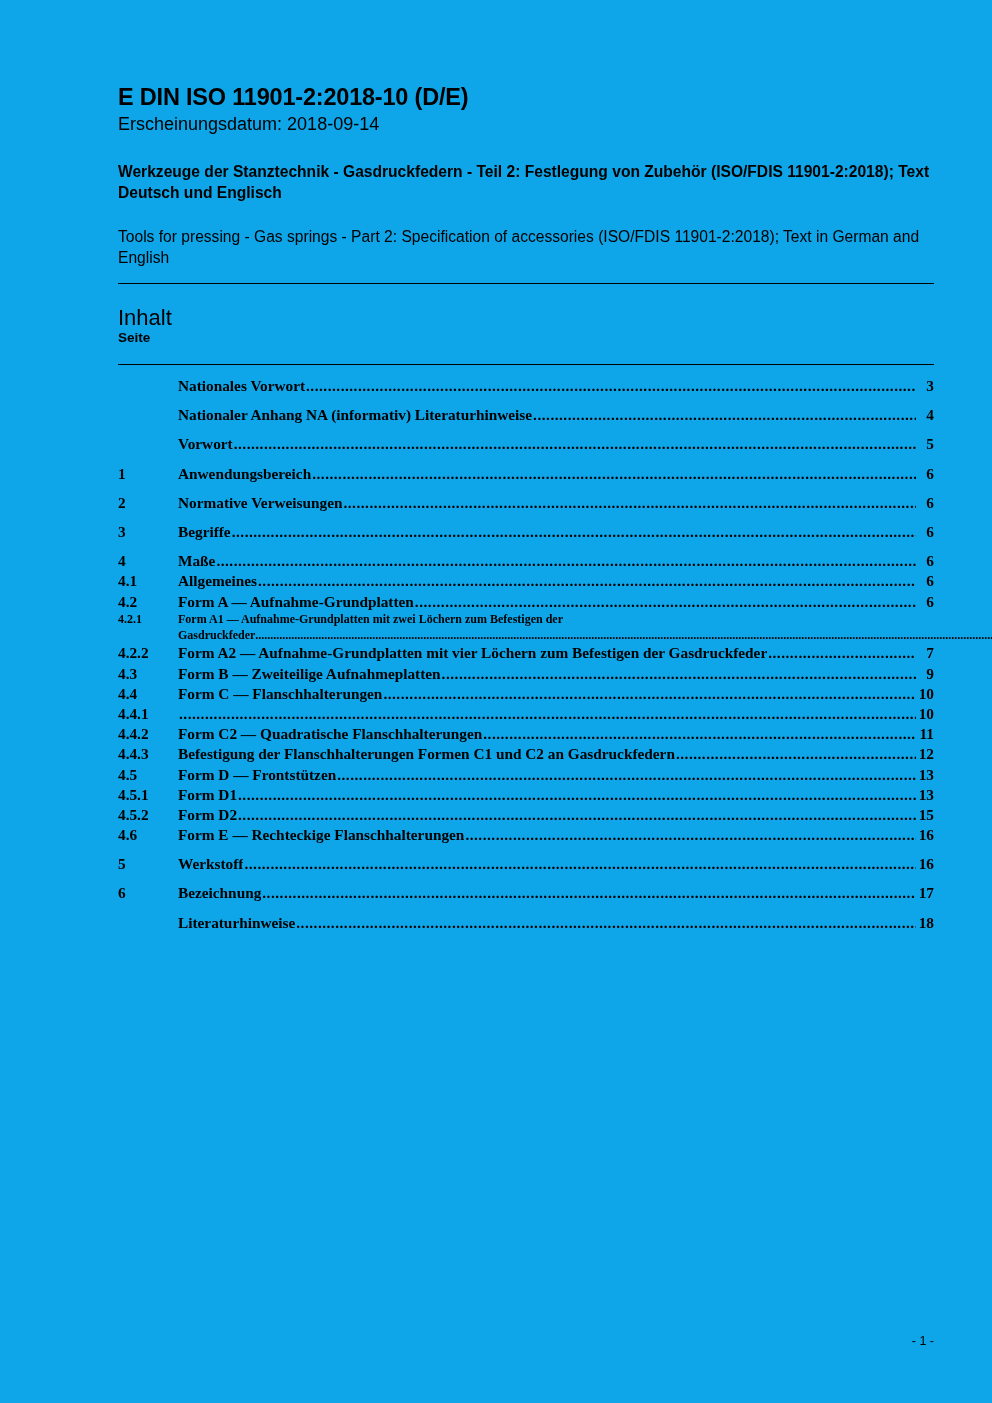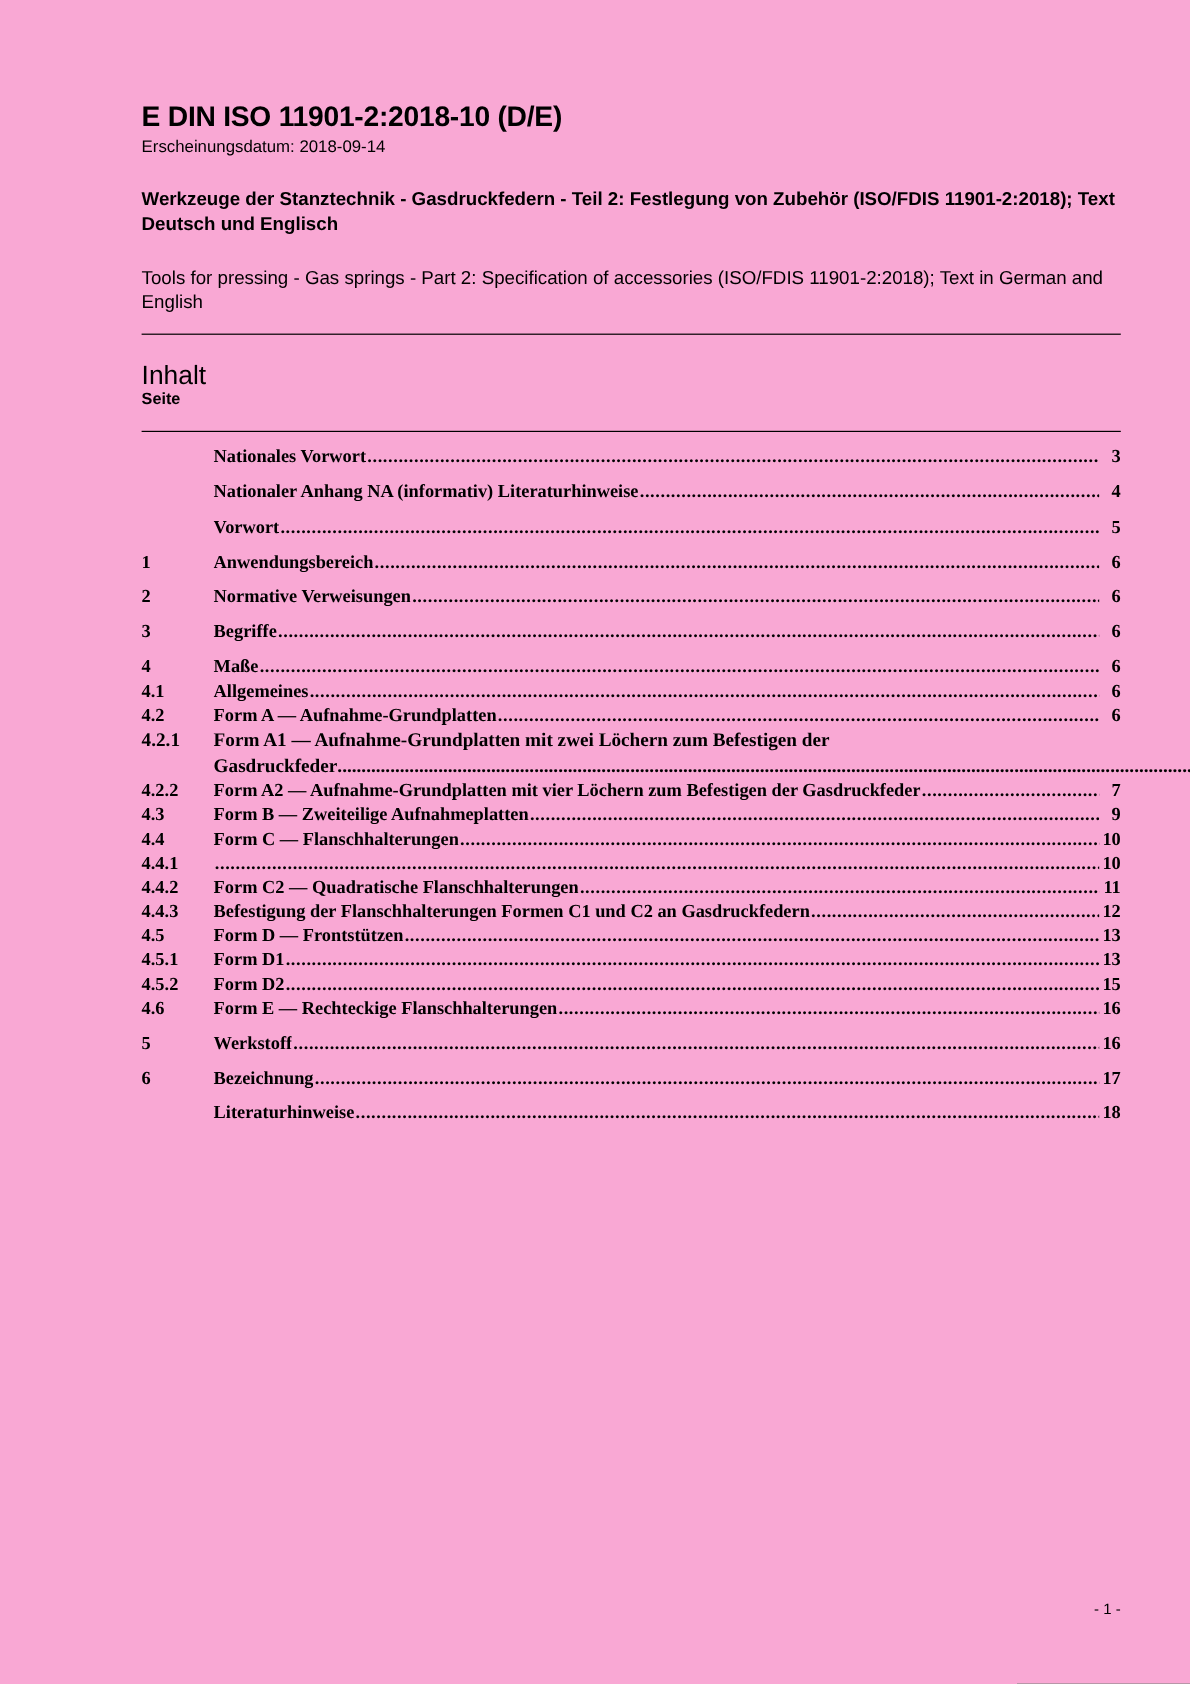"E DIN ISO 11901-2:2018-10 (D/E)" .page { background: #f9a8d4 -> #0ea5e9 }
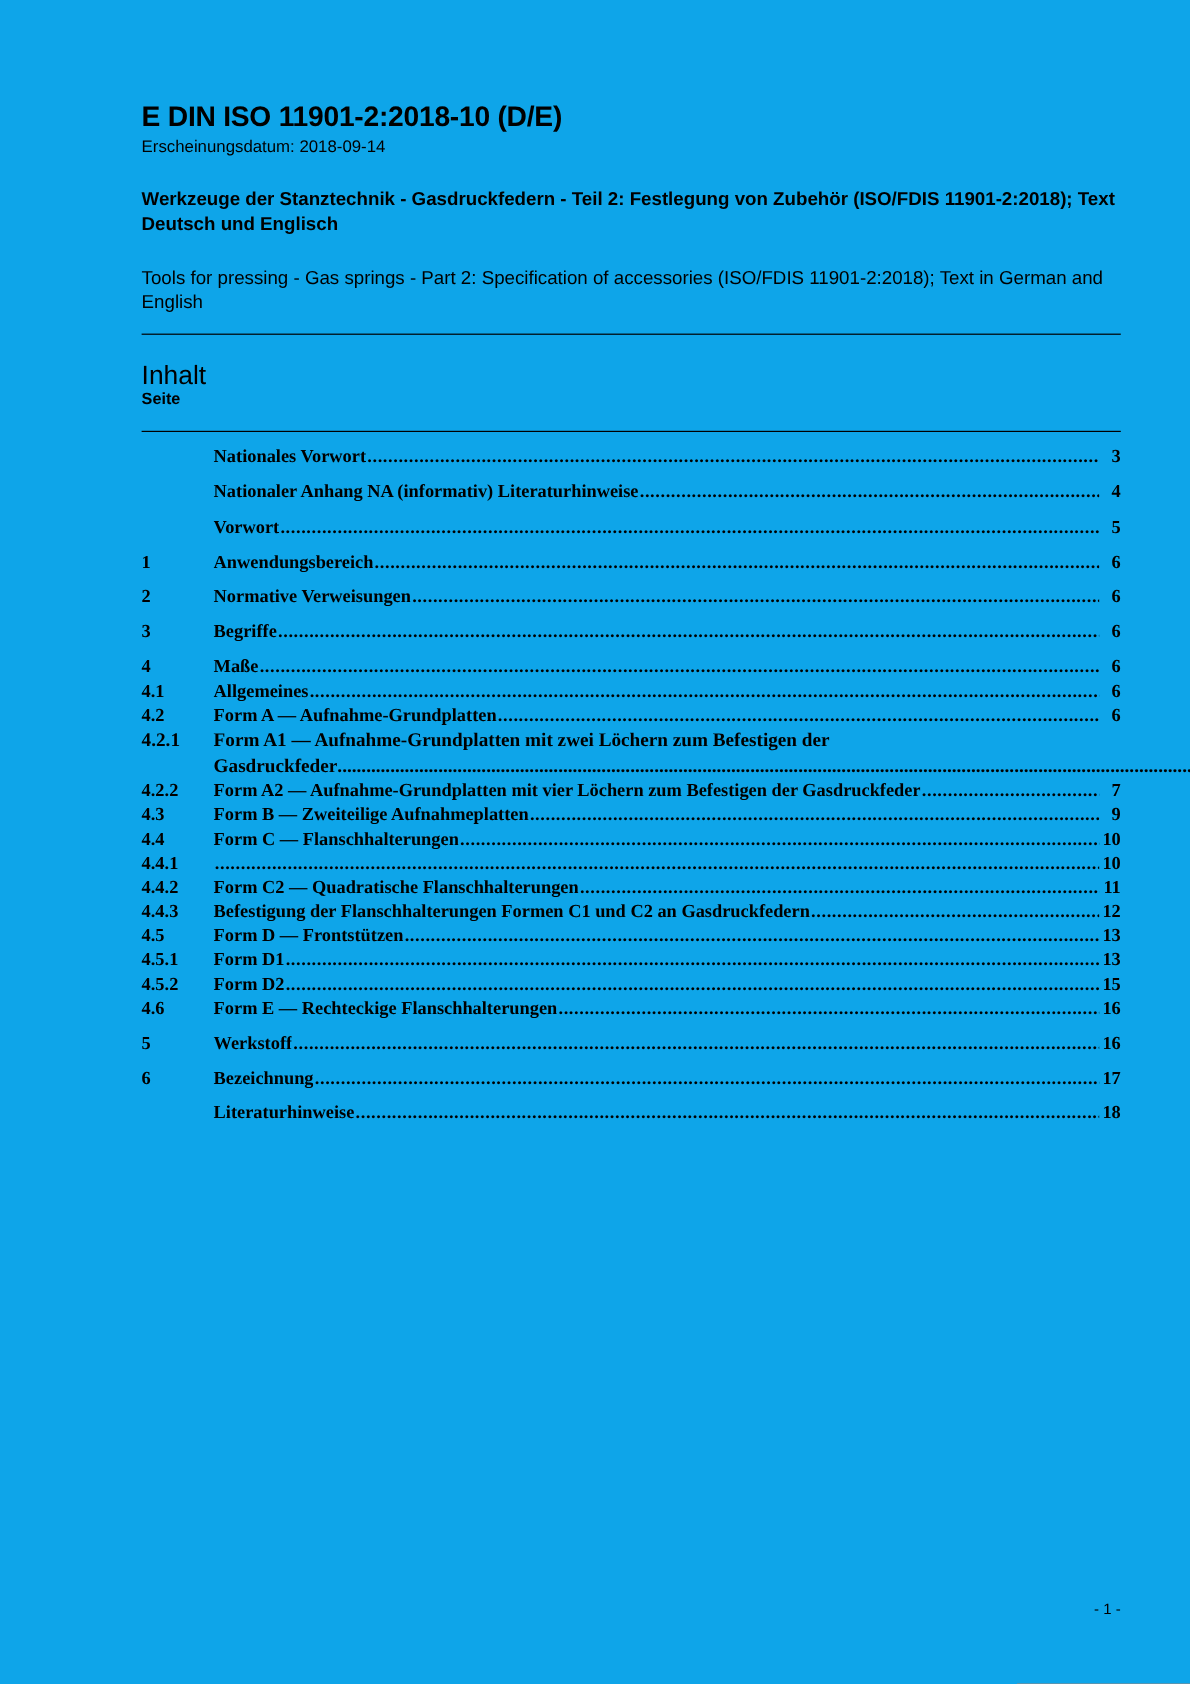"Erscheinungsdatum: 2018-09-14" .doc-date { font-size: 14px -> 18px }
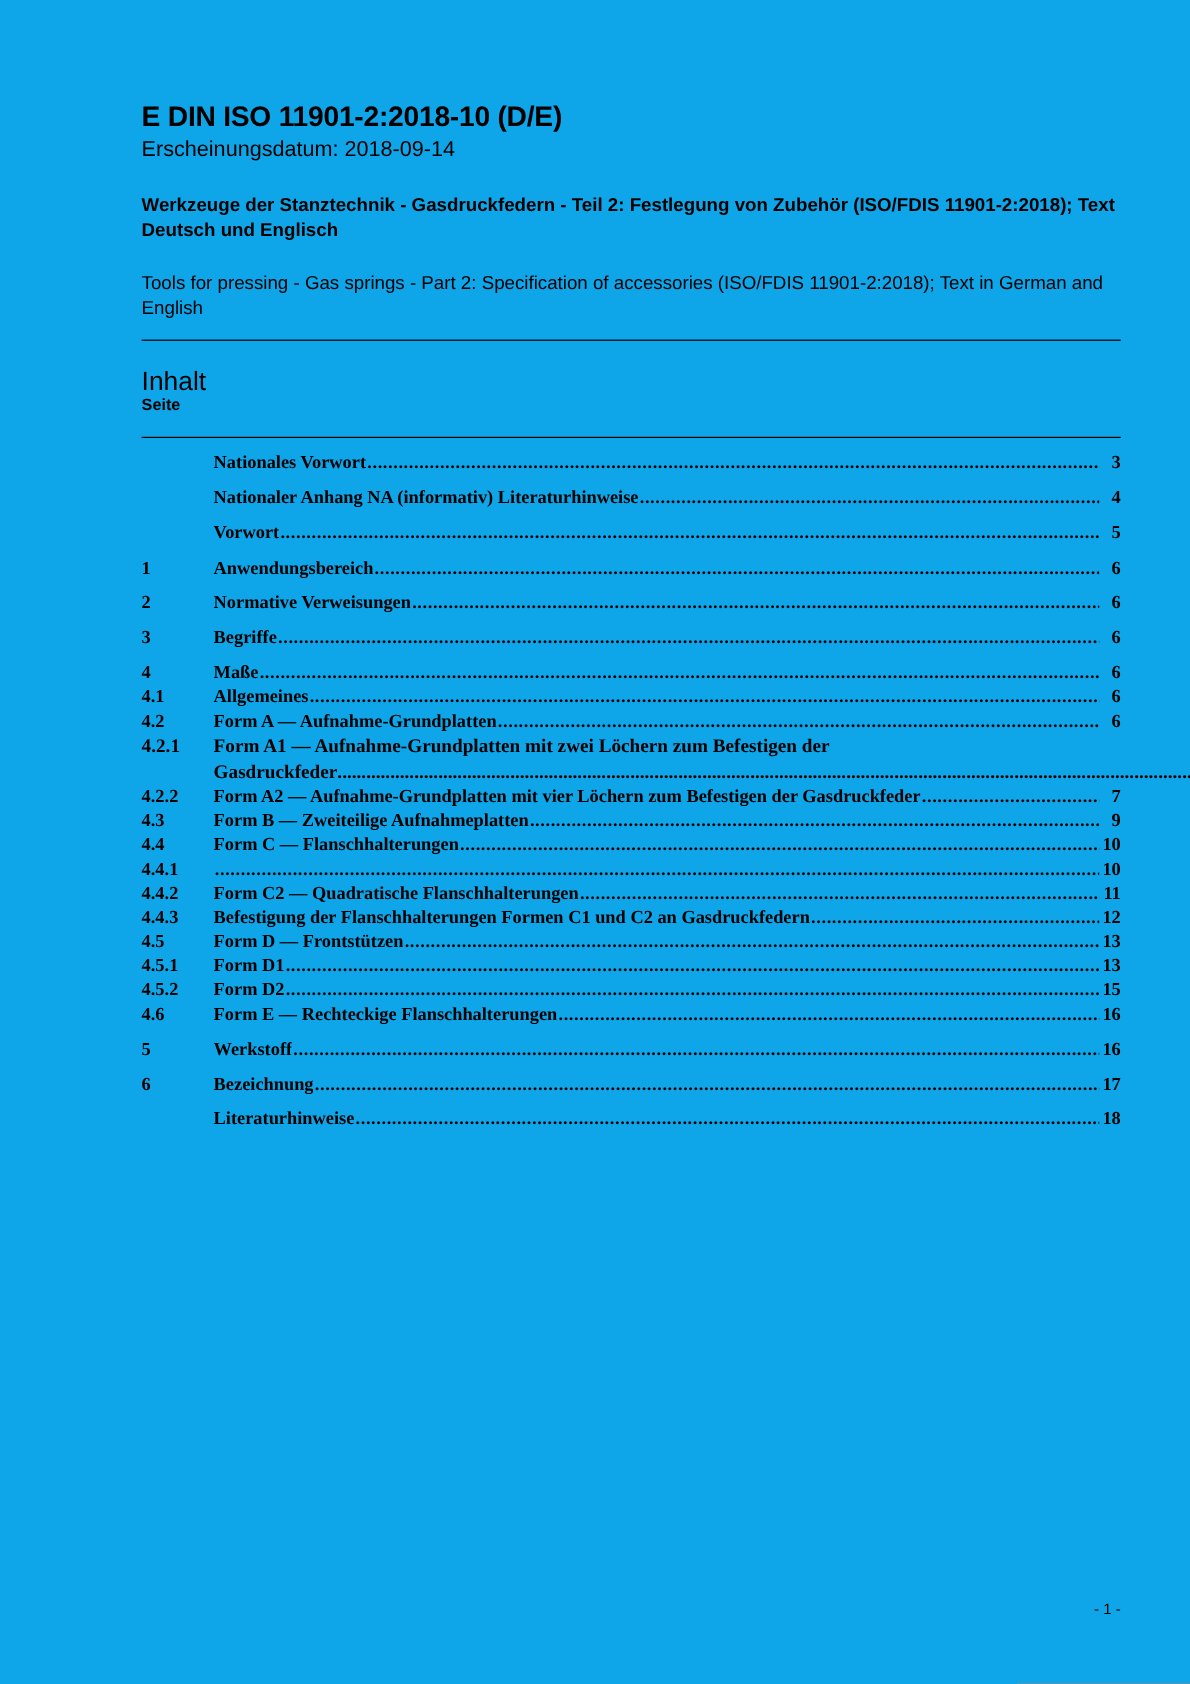"4.2.1" .toc-row-wrap { font-size: 16px -> 12px }
